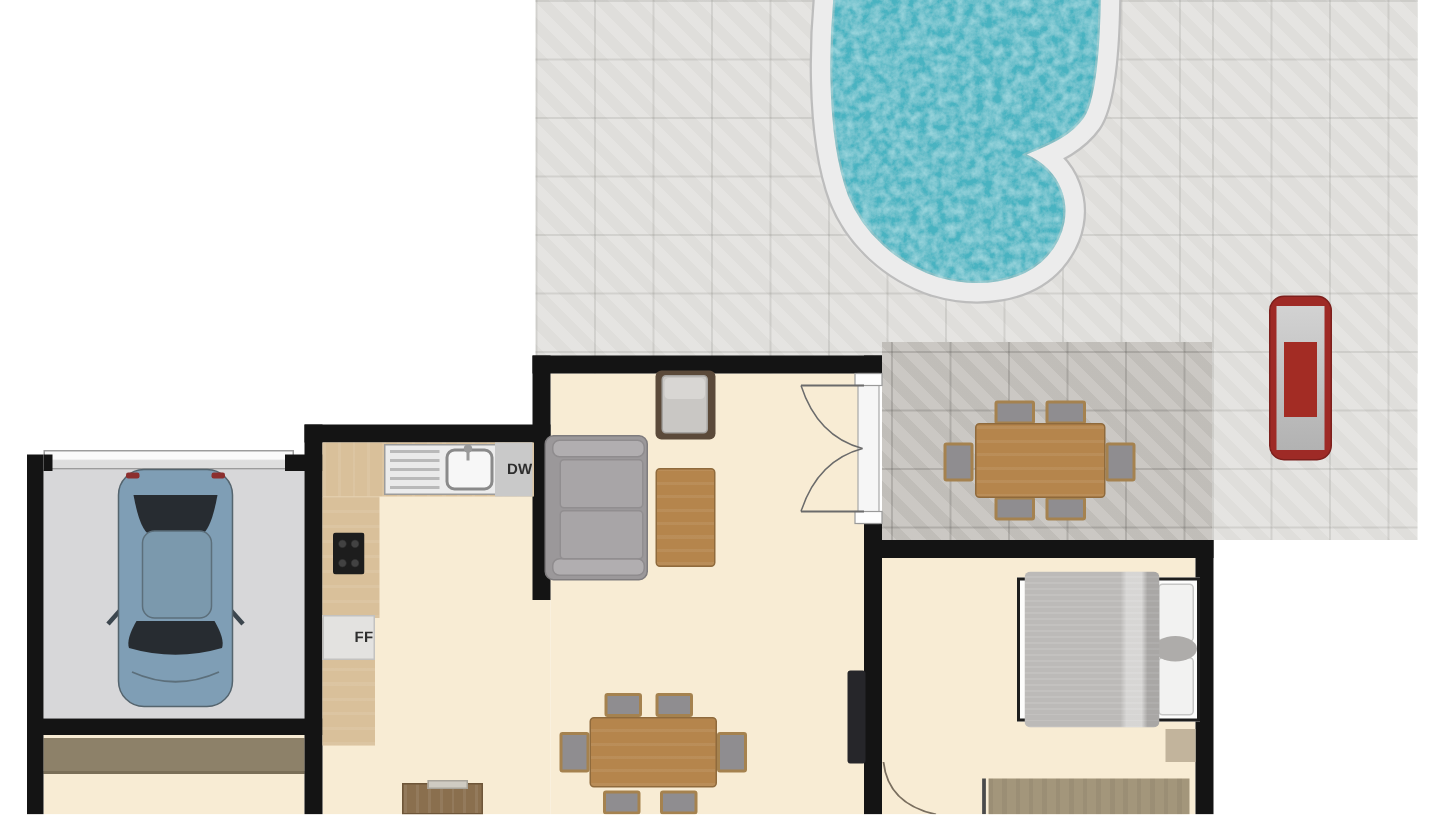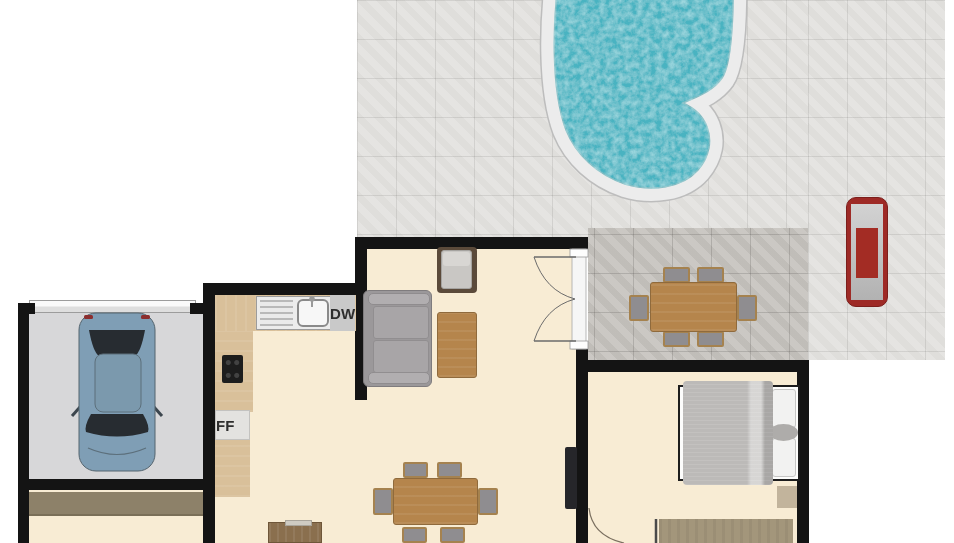"DW" .label { font-size: 15px -> 10px; justify-content: flex-start -> flex-end }
